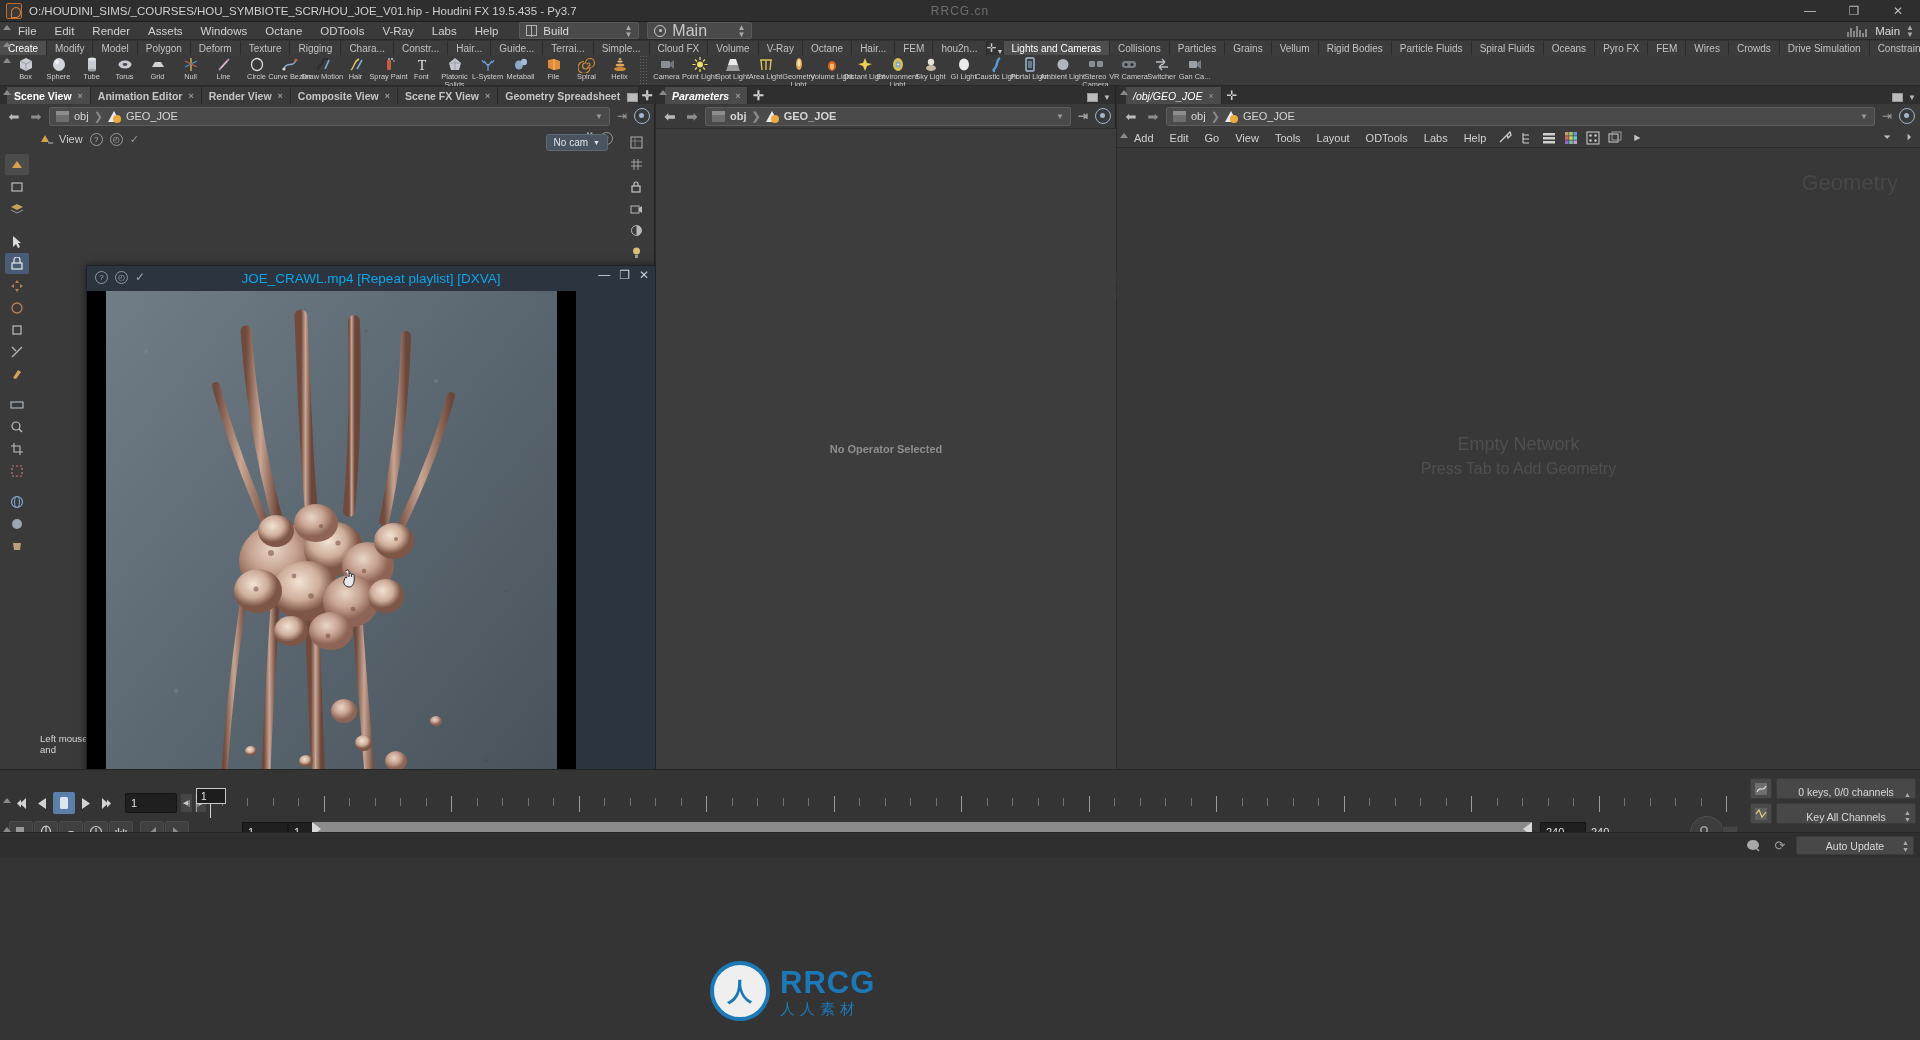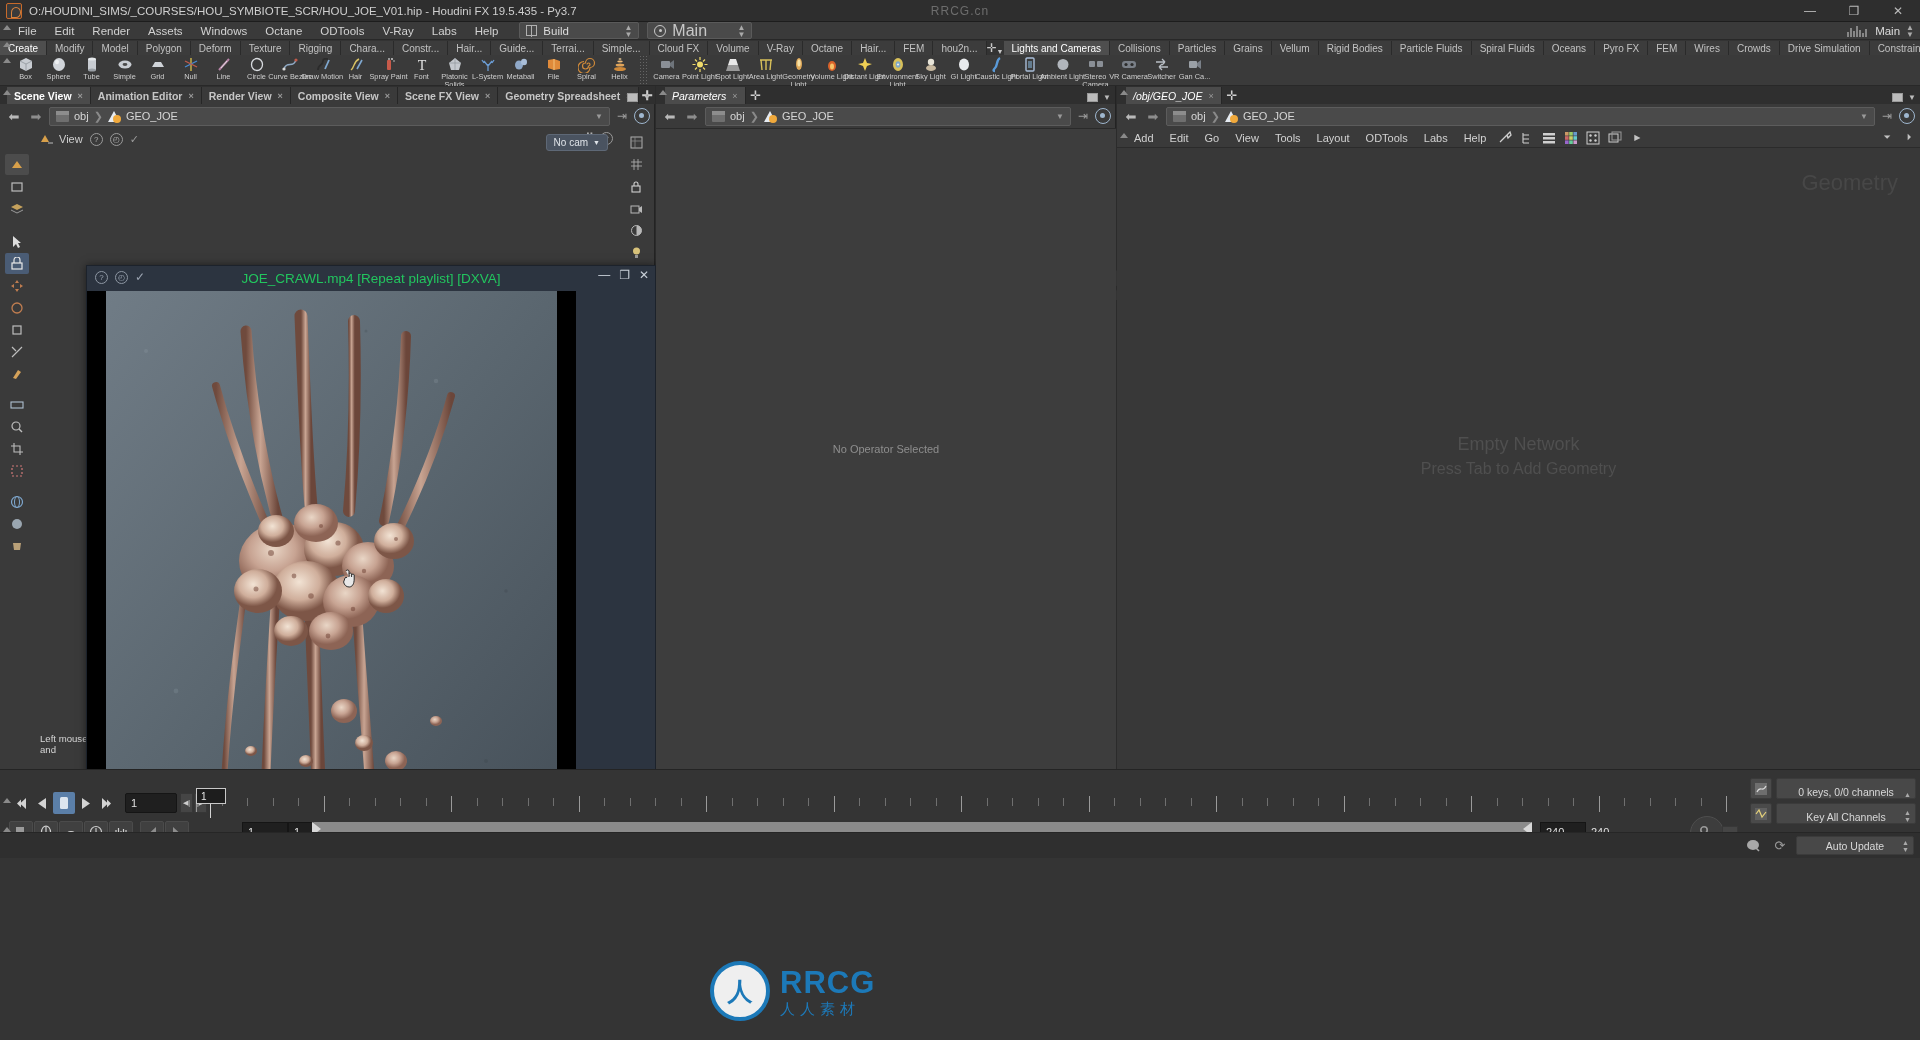"Simple" div.tl { text: Simple -> Torus }
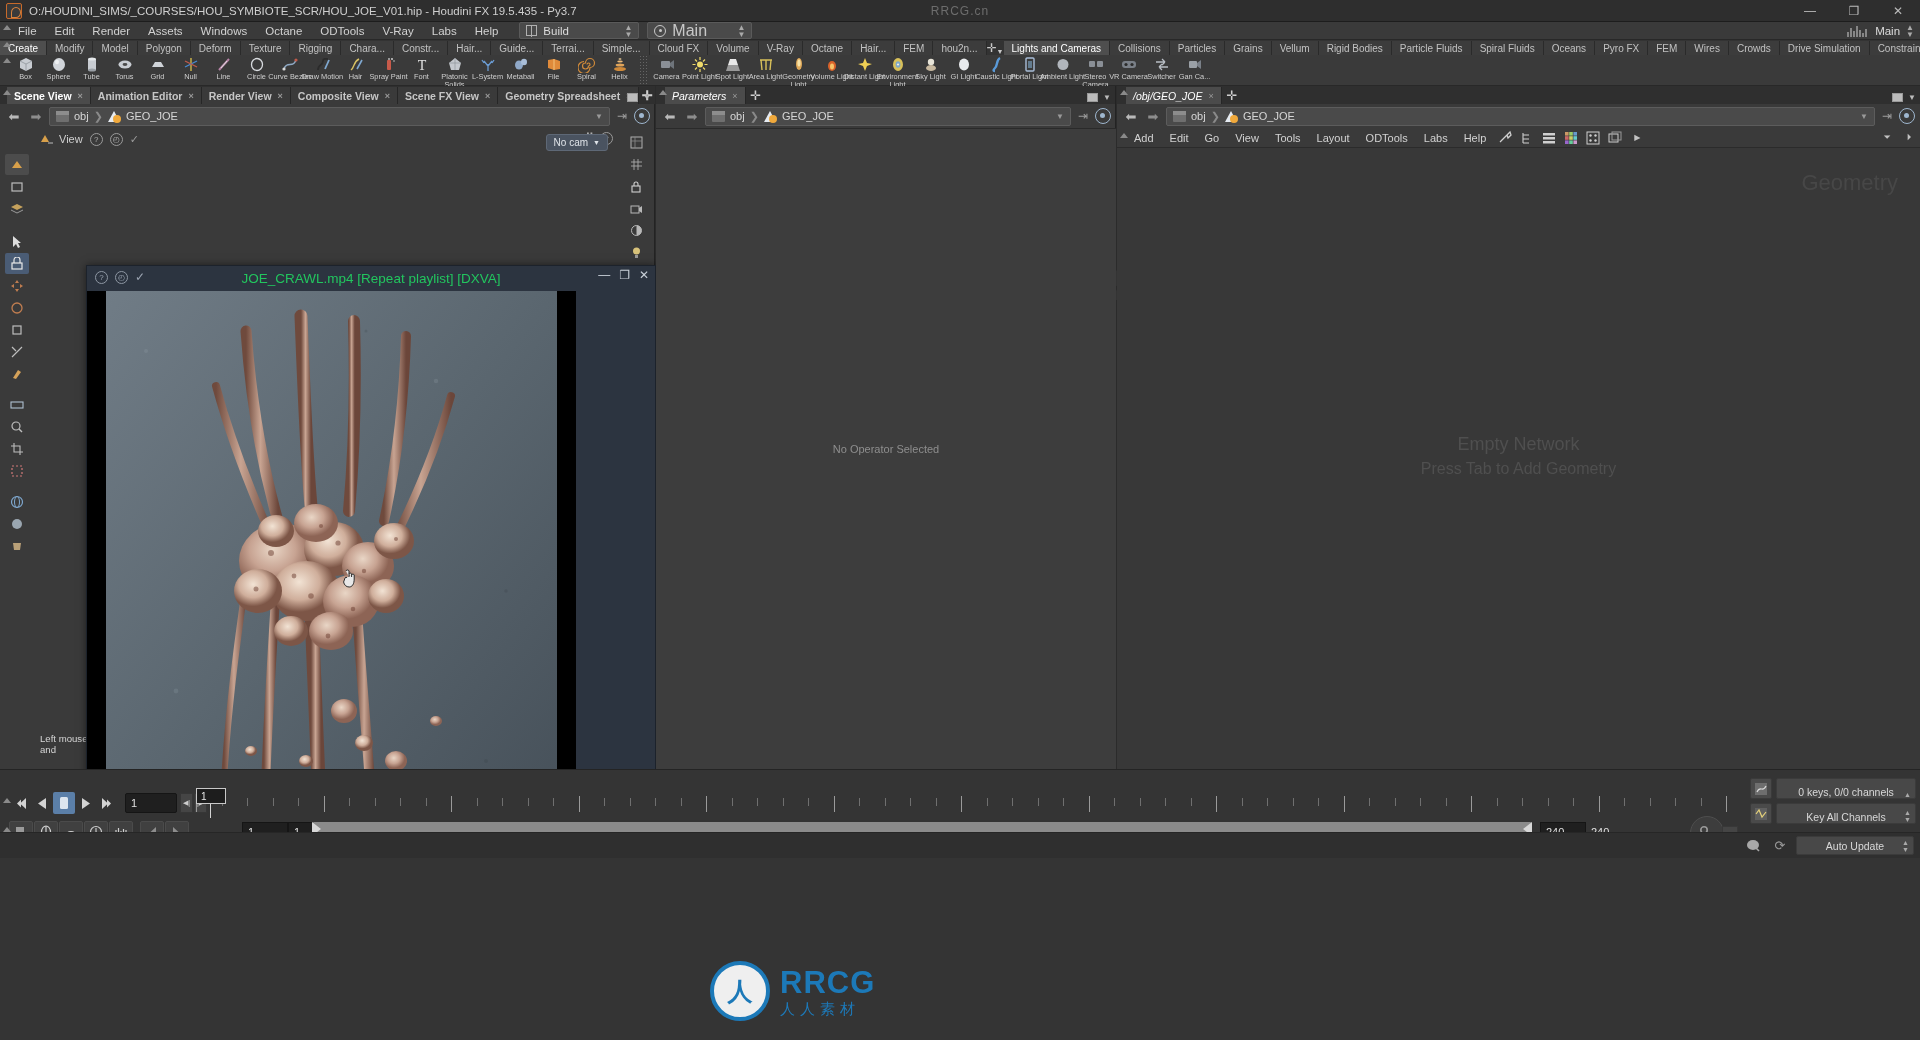"Parameters" .parampanel { font-weight: none -> bold }
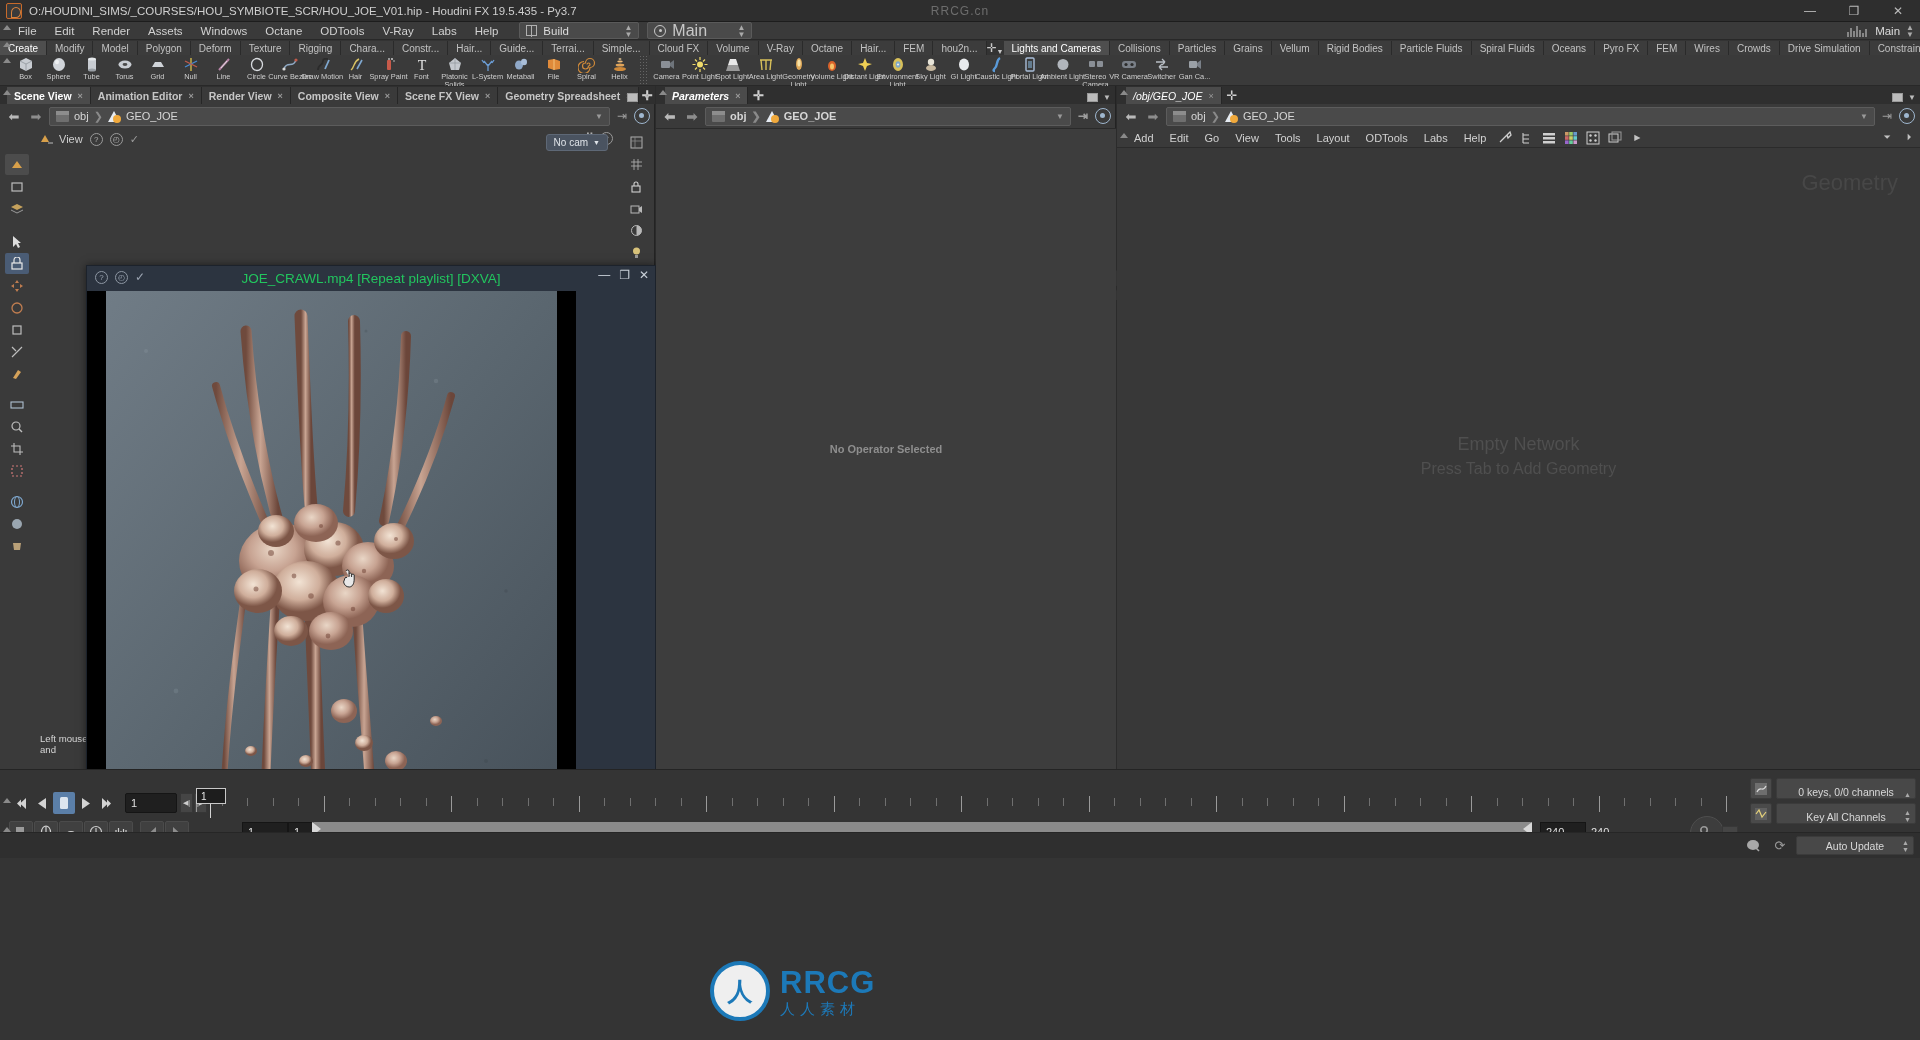"JOE_CRAWL.mp4 [Repeat playlist] [DXVA]" .vp-bar-title { color: #22c55e -> #0ea5e9 }
